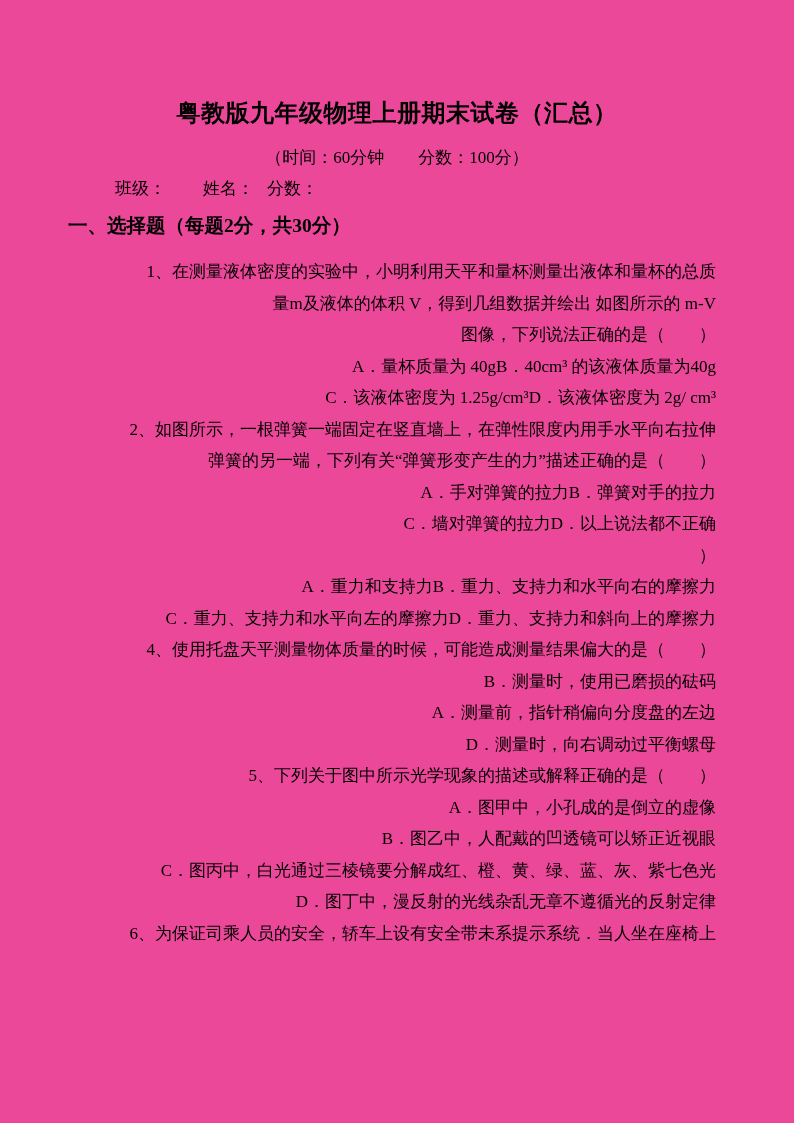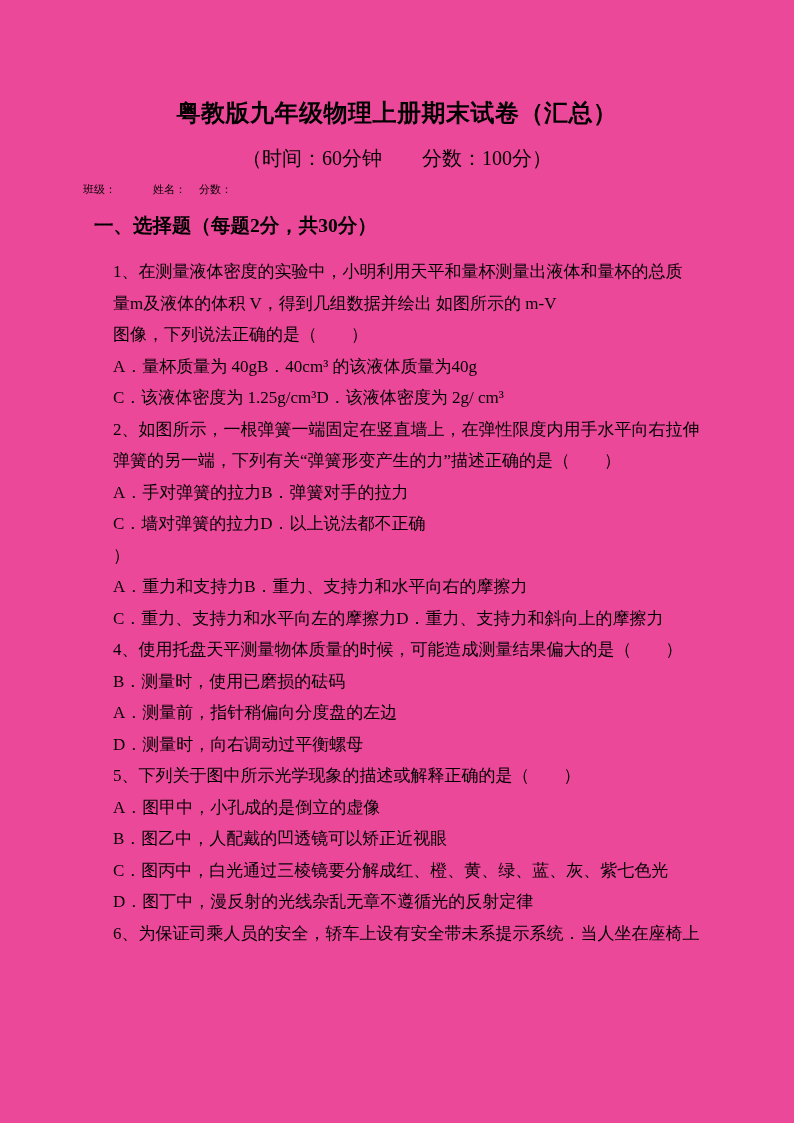"（时间：60分钟 分数：100分）" .meta { font-size: 20px -> 17px }
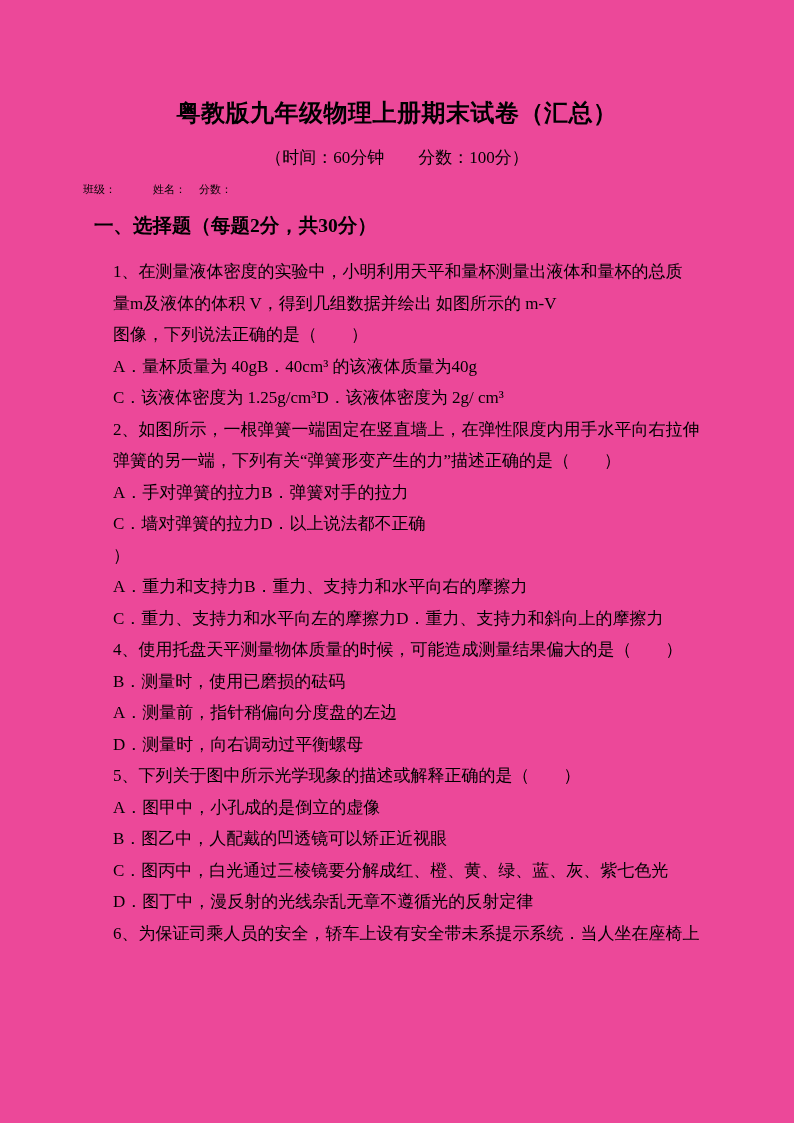"班级： 姓名： 分数：" .info { font-size: 11px -> 17px; padding-left: 83px -> 115px }
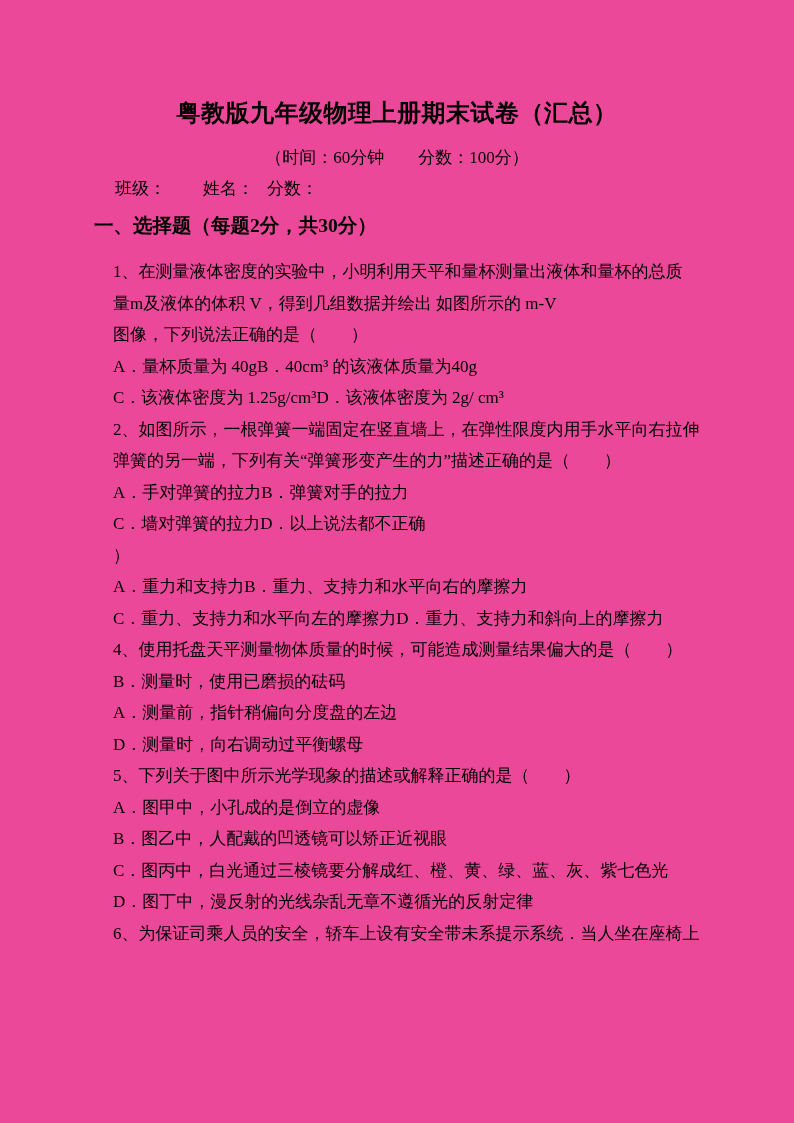"一、选择题（每题2分，共30分）" .section-heading { padding-left: 94px -> 68px }
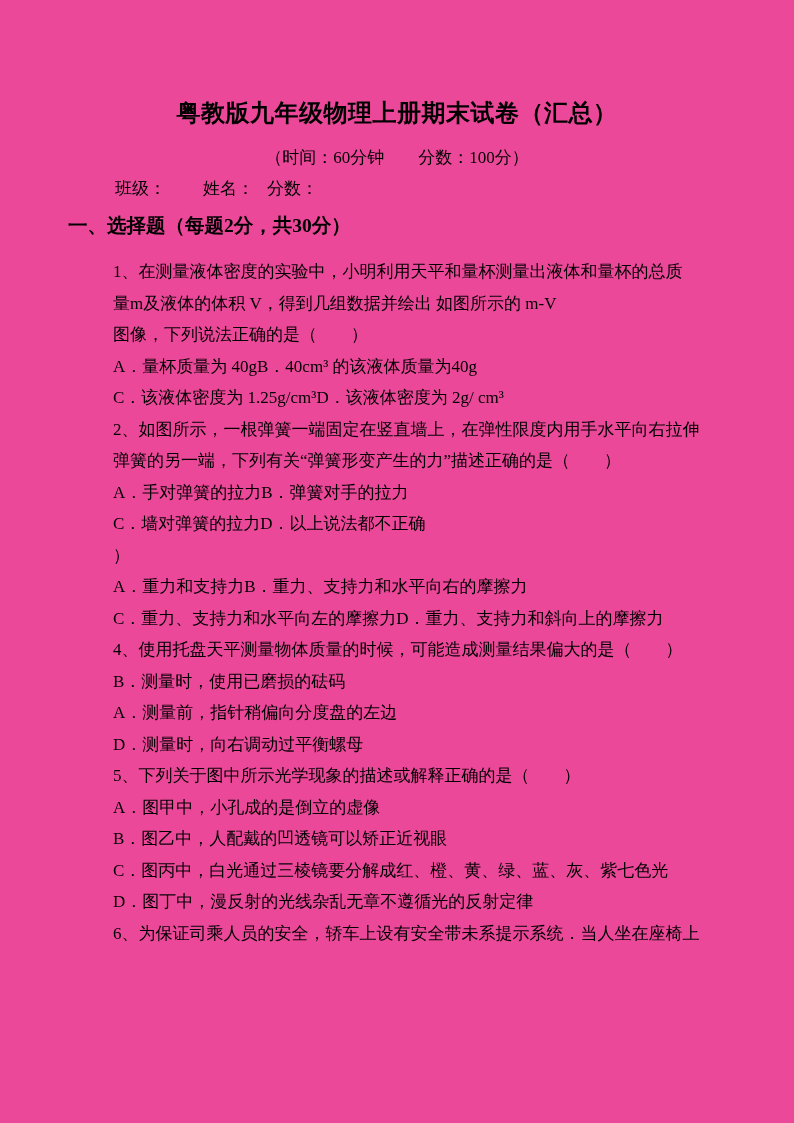"1、在测量液体密度的实验中，小明利用天平和量杯测量出液体和量杯的总质" .line { text-align: none -> right }
